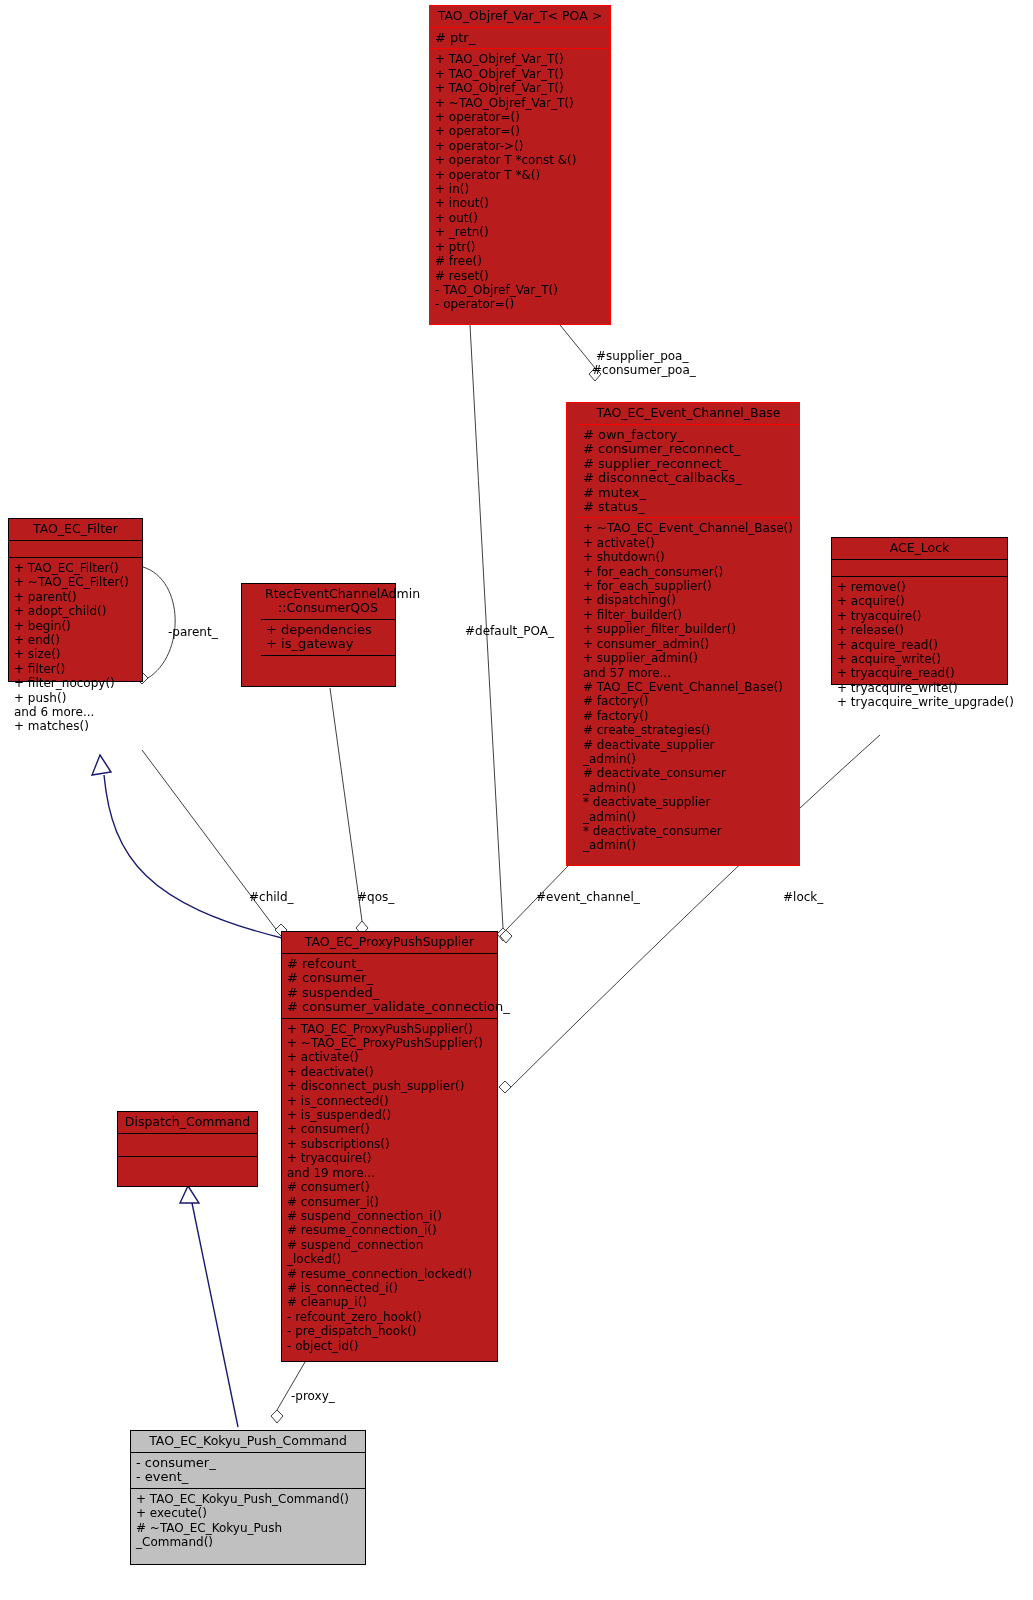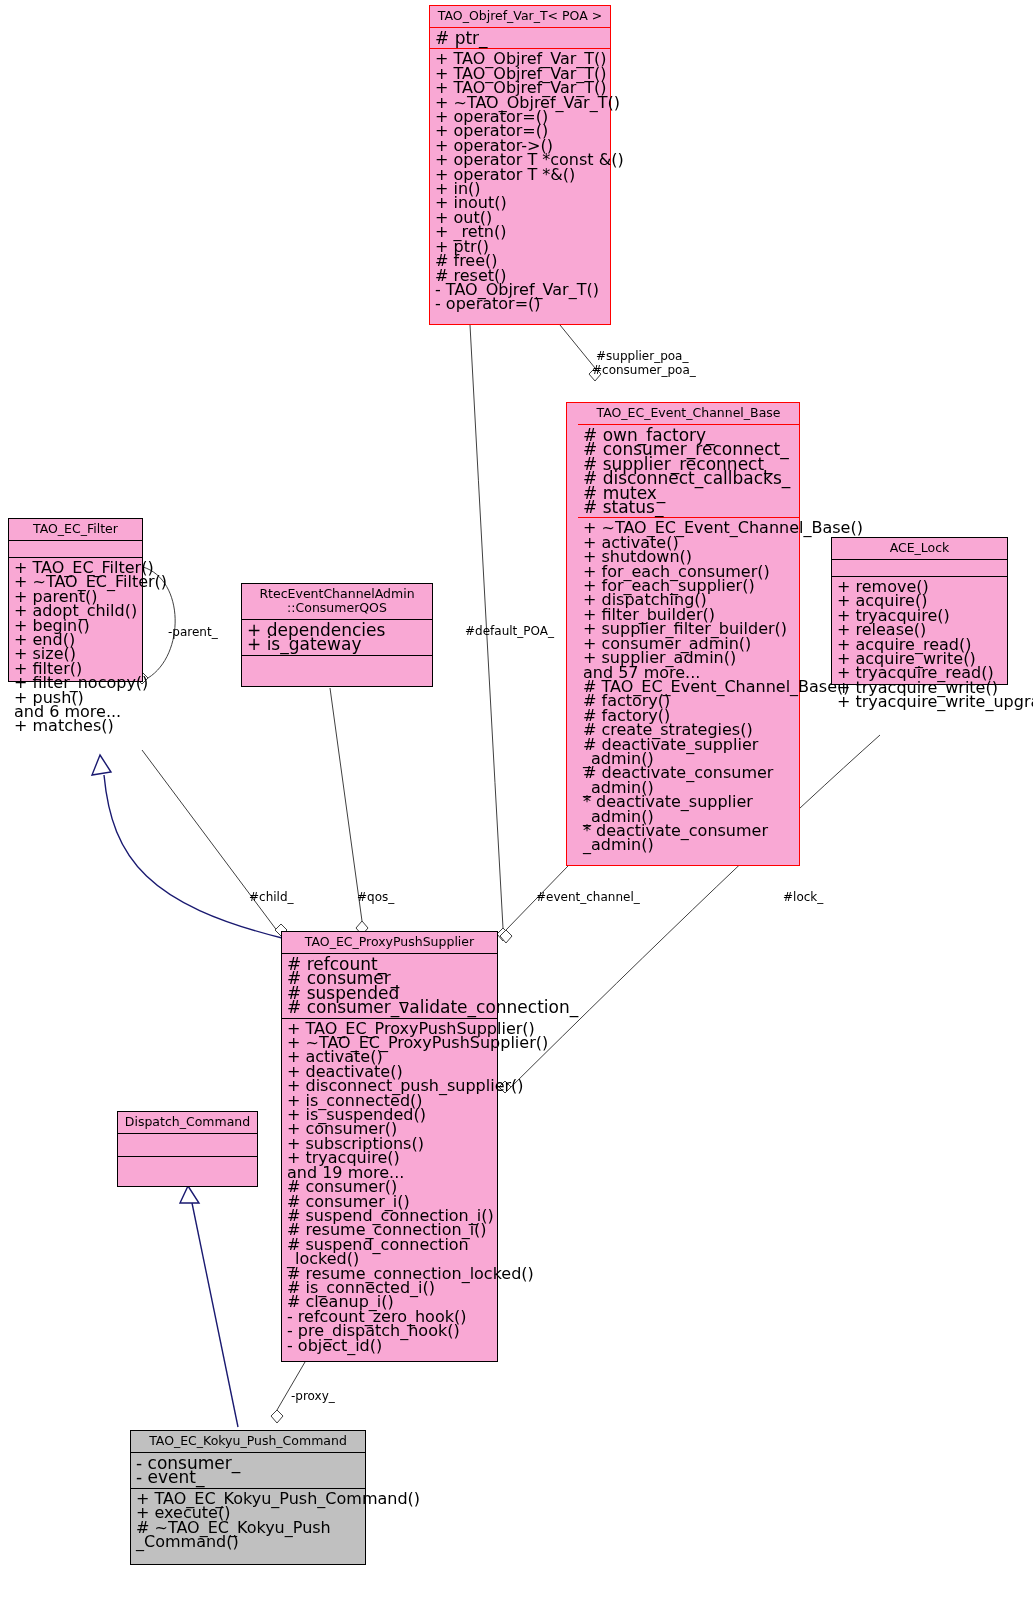"TAO_Objref_Var_T< POA >" .umlbox { background: #f9a8d4 -> #b91c1c }
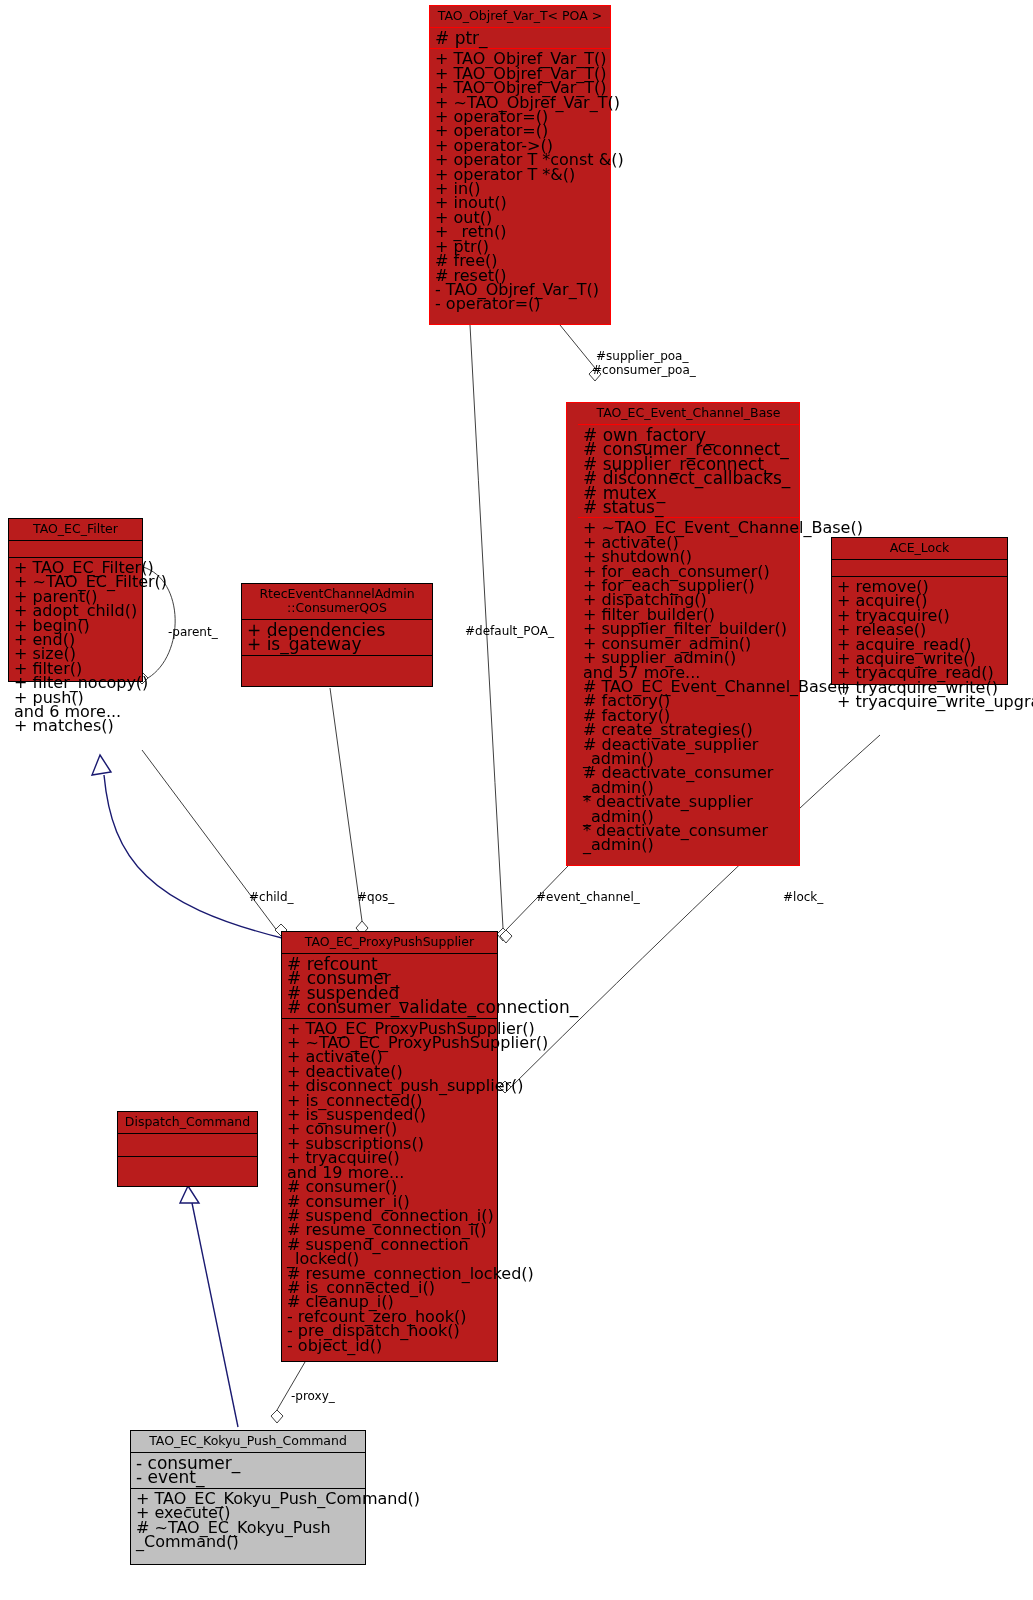"# ptr_" .sect.attrs { font-size: 17px -> 13px }
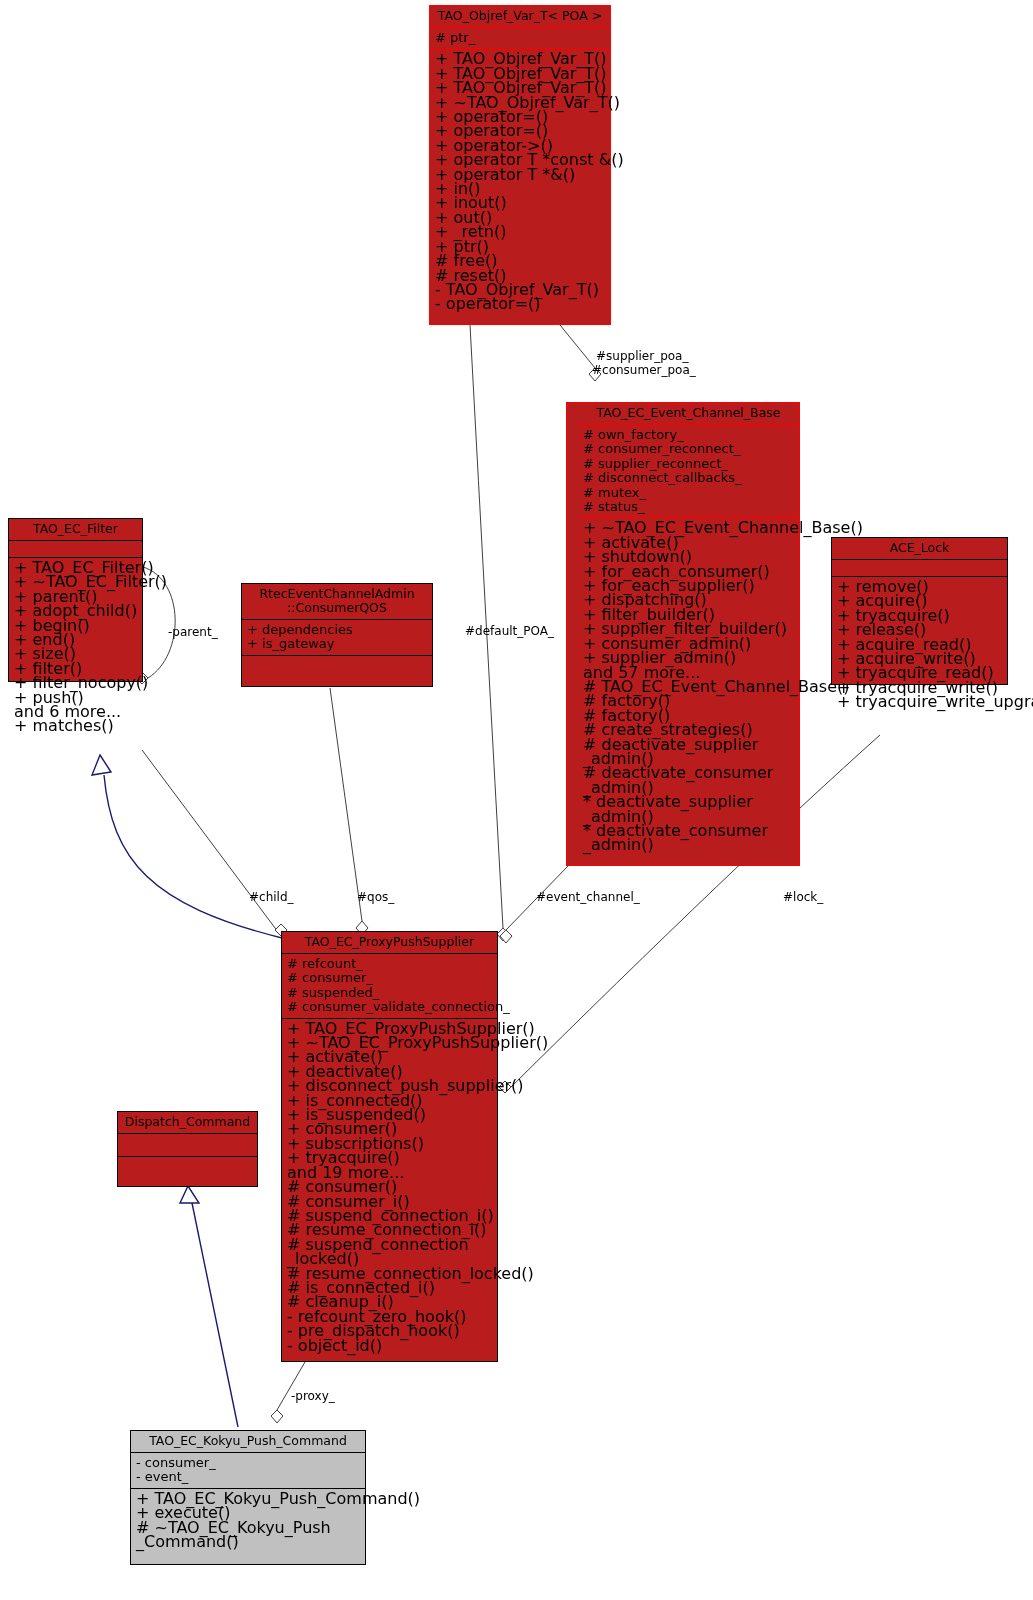"+ TAO_Objref_Var_T()" .sect.ops { font-size: 16px -> 12px }
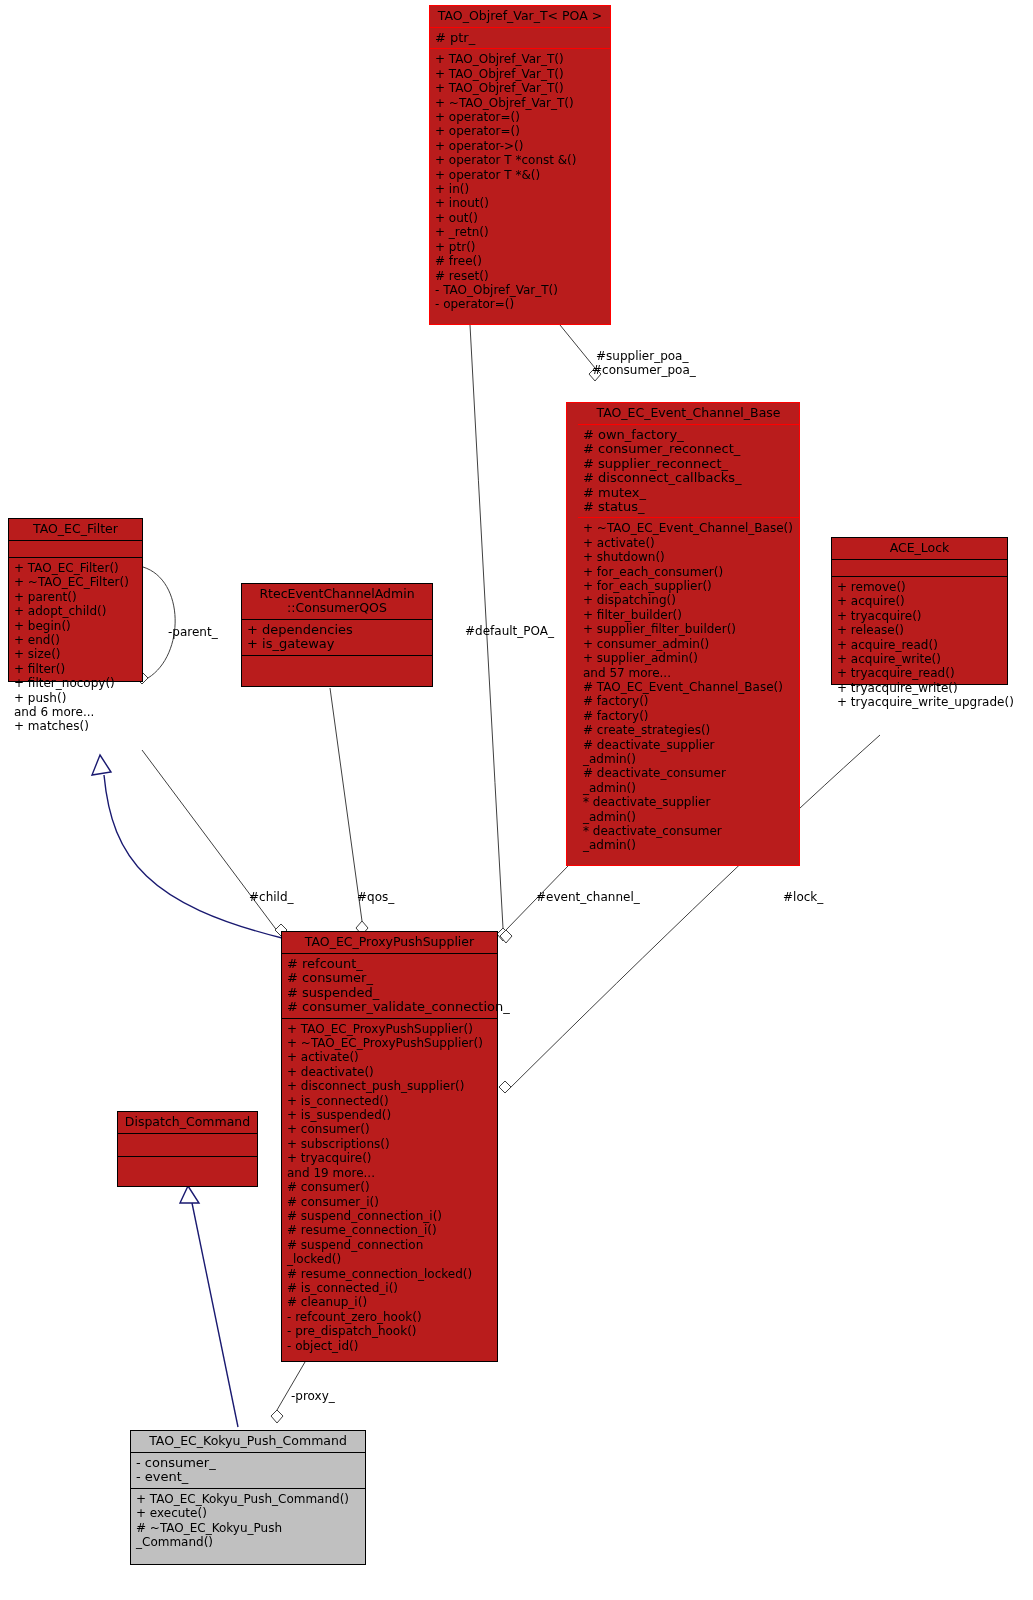"RtecEventChannelAdmin" div.umlbox { padding-left: none -> 19px; width: 192px -> 155px }
